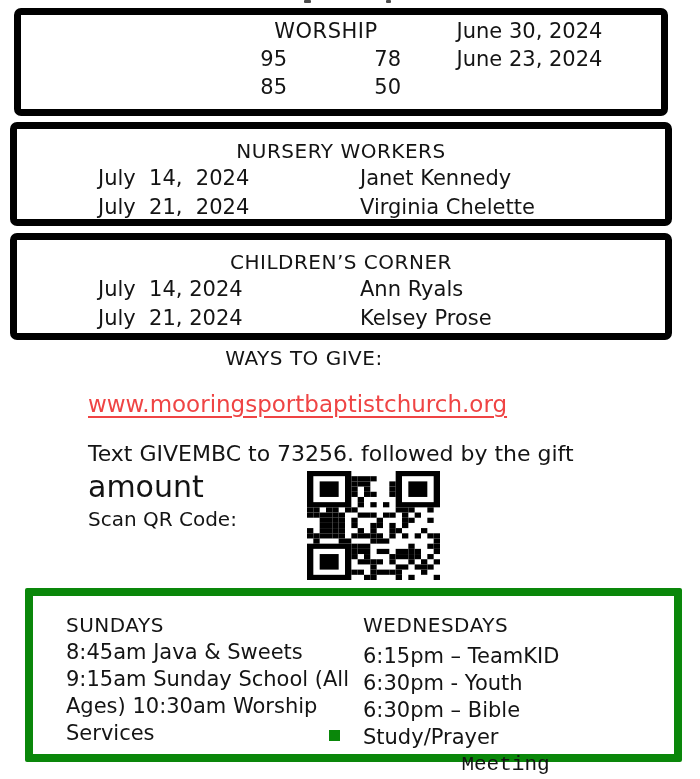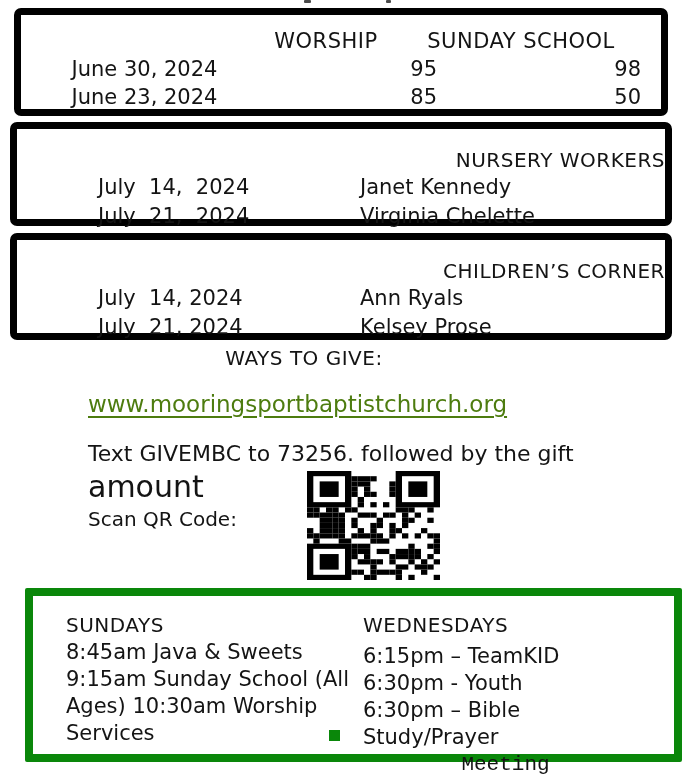"WORSHIP" .att-grid { padding-top: 12px -> 2px }
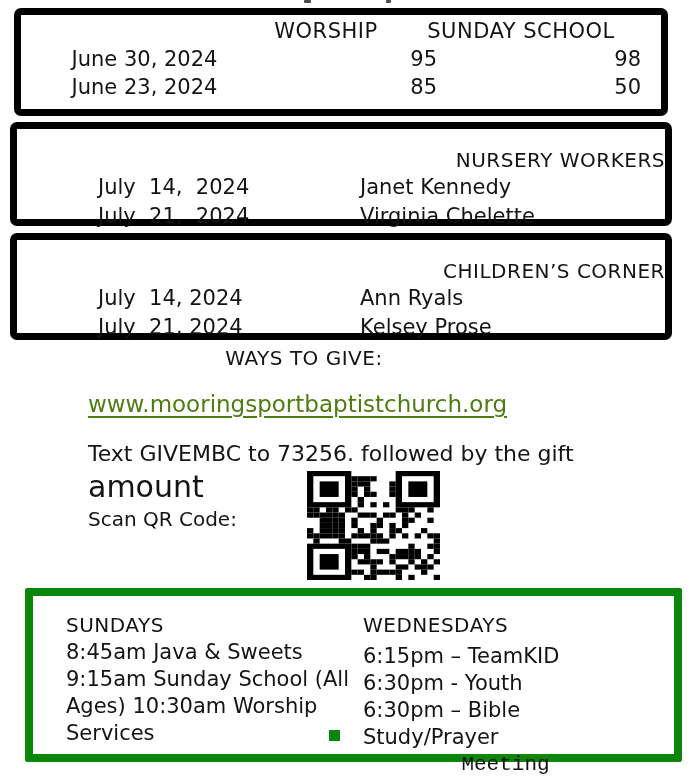"SUNDAY SCHOOL" div.cell { html: <div>SUNDAY SCHOOL</div> -> none }
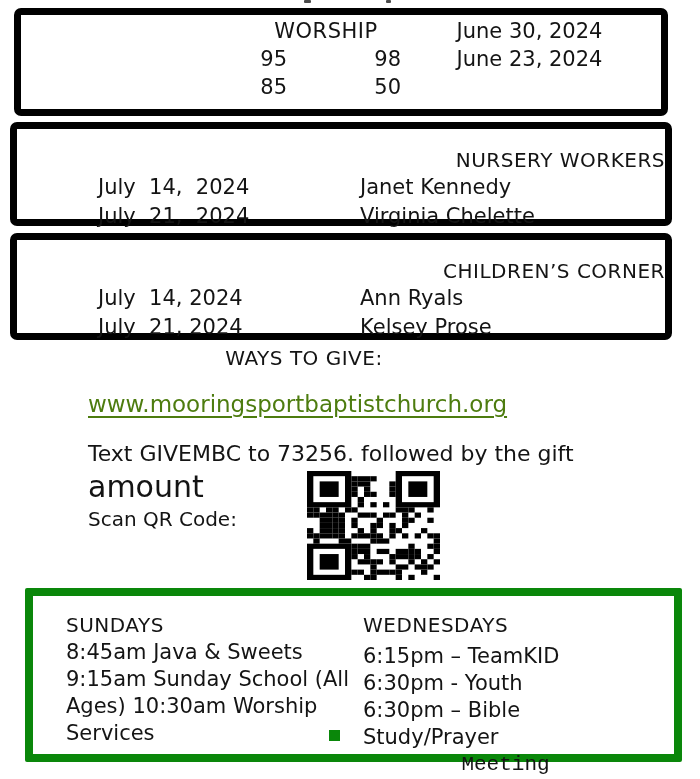"98" div.cell { text: 98 -> 78 }
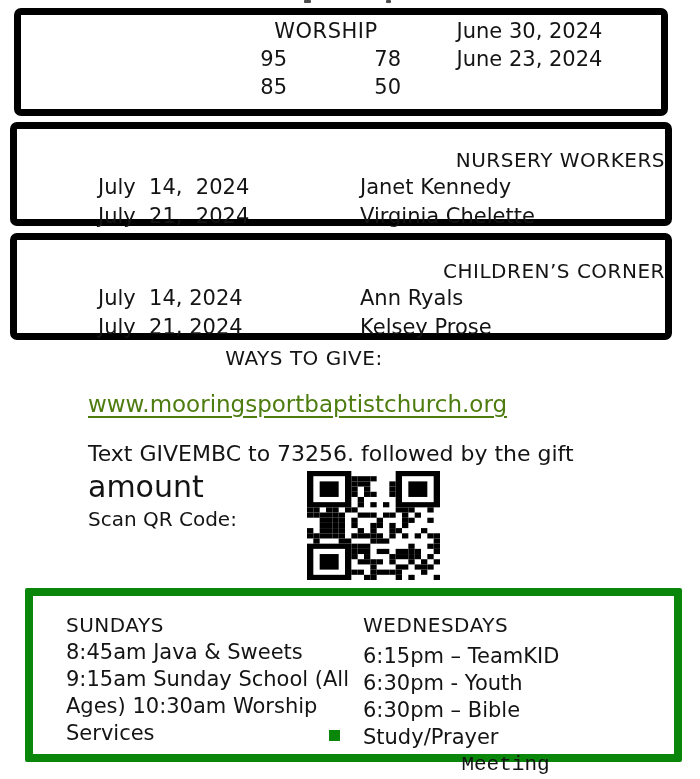"NURSERY WORKERS" .roster-title { padding-top: 18px -> 9px; text-align: right -> center }
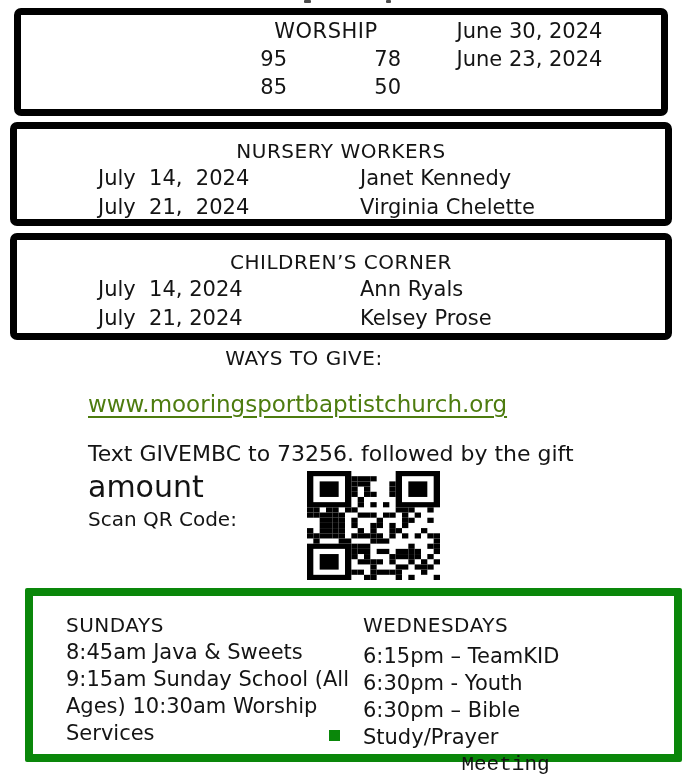"www.mooringsportbaptistchurch.org" #website { color: #4d7c0f -> #ef4444 }
